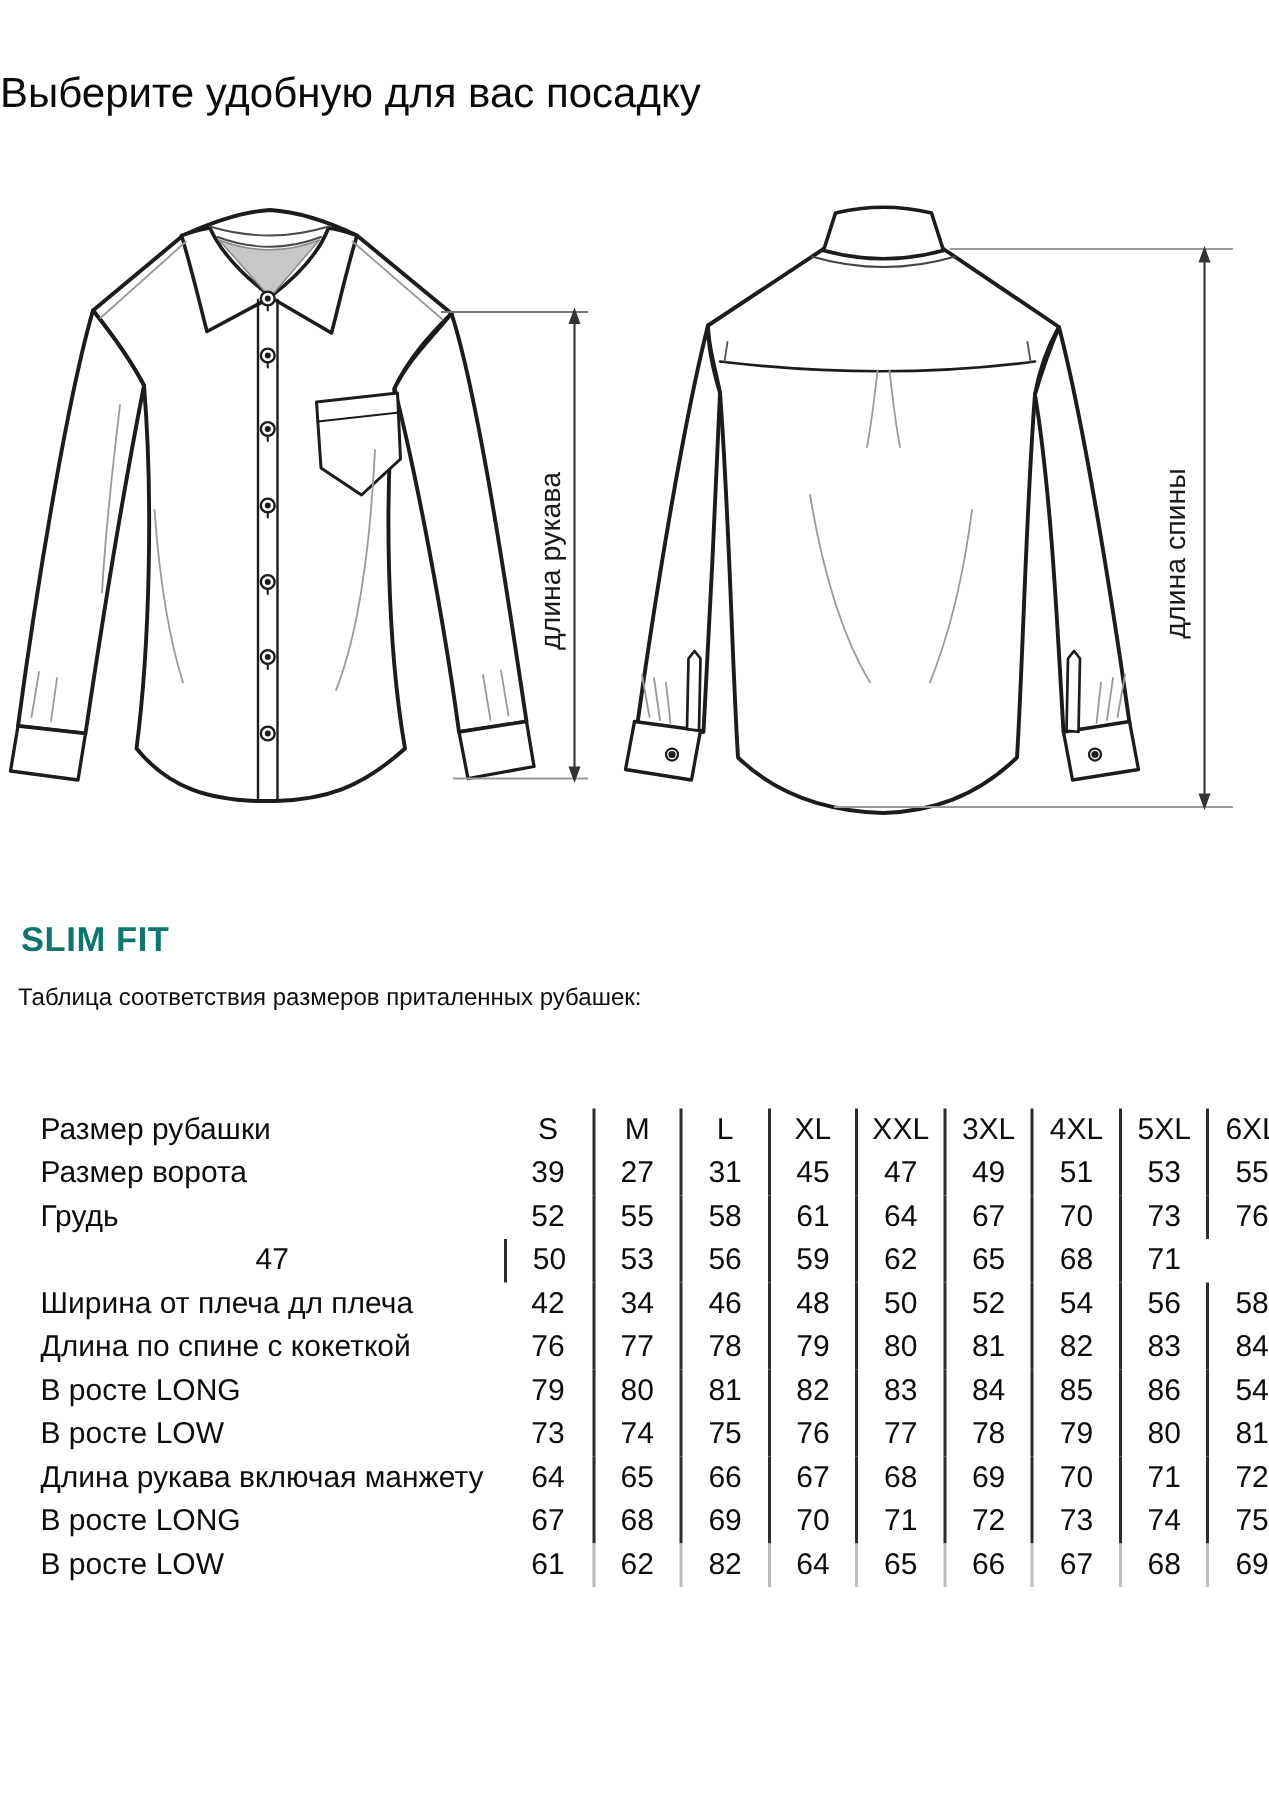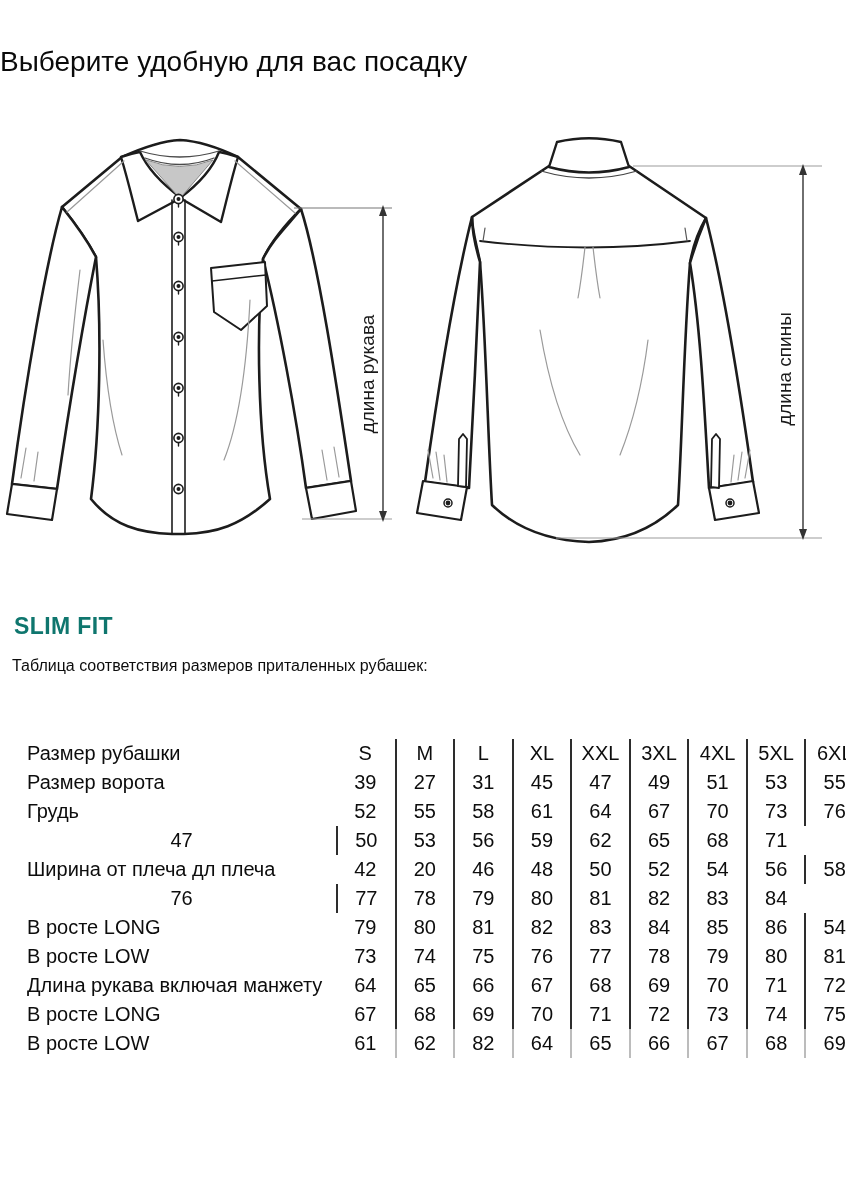"20" div.tcell { text: 20 -> 34 }
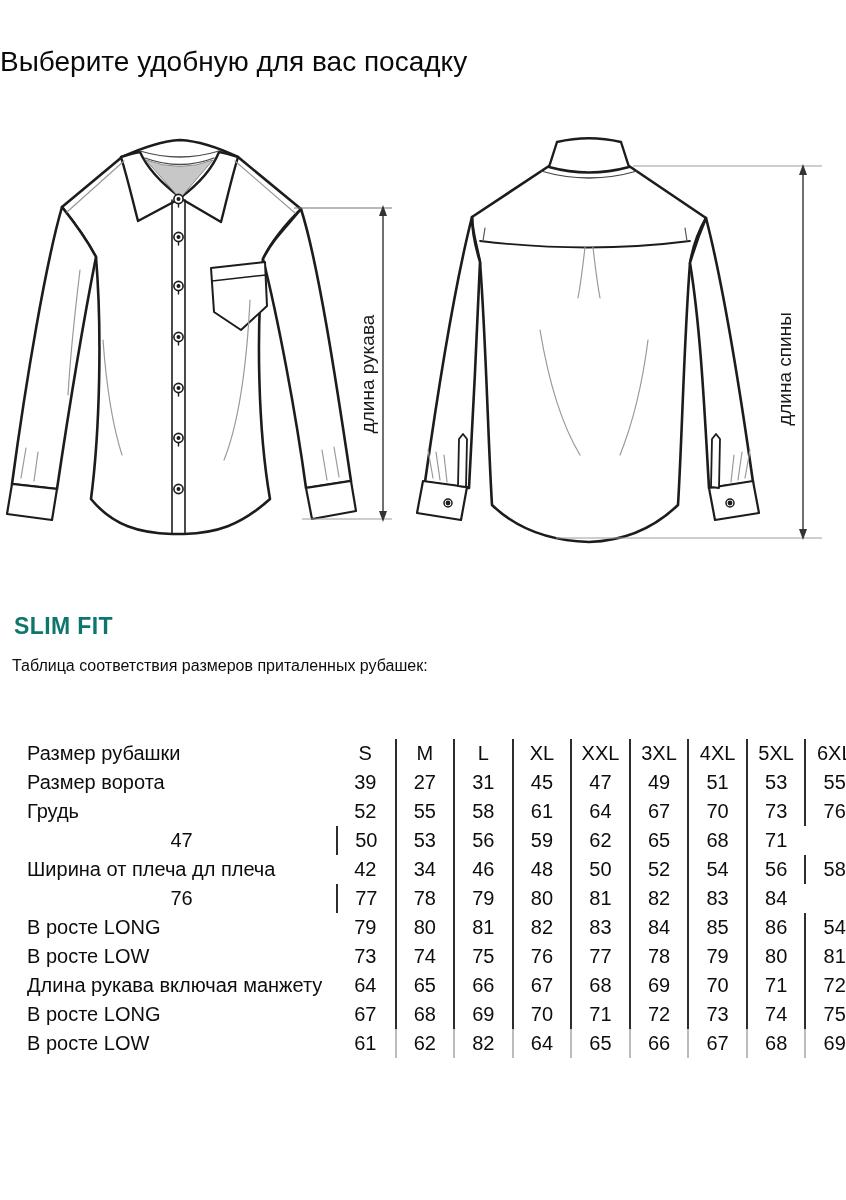"Длина по спине с кокеткой" div.tlabel { html: none -> <div>Длина по спине с кокеткой</div> }
